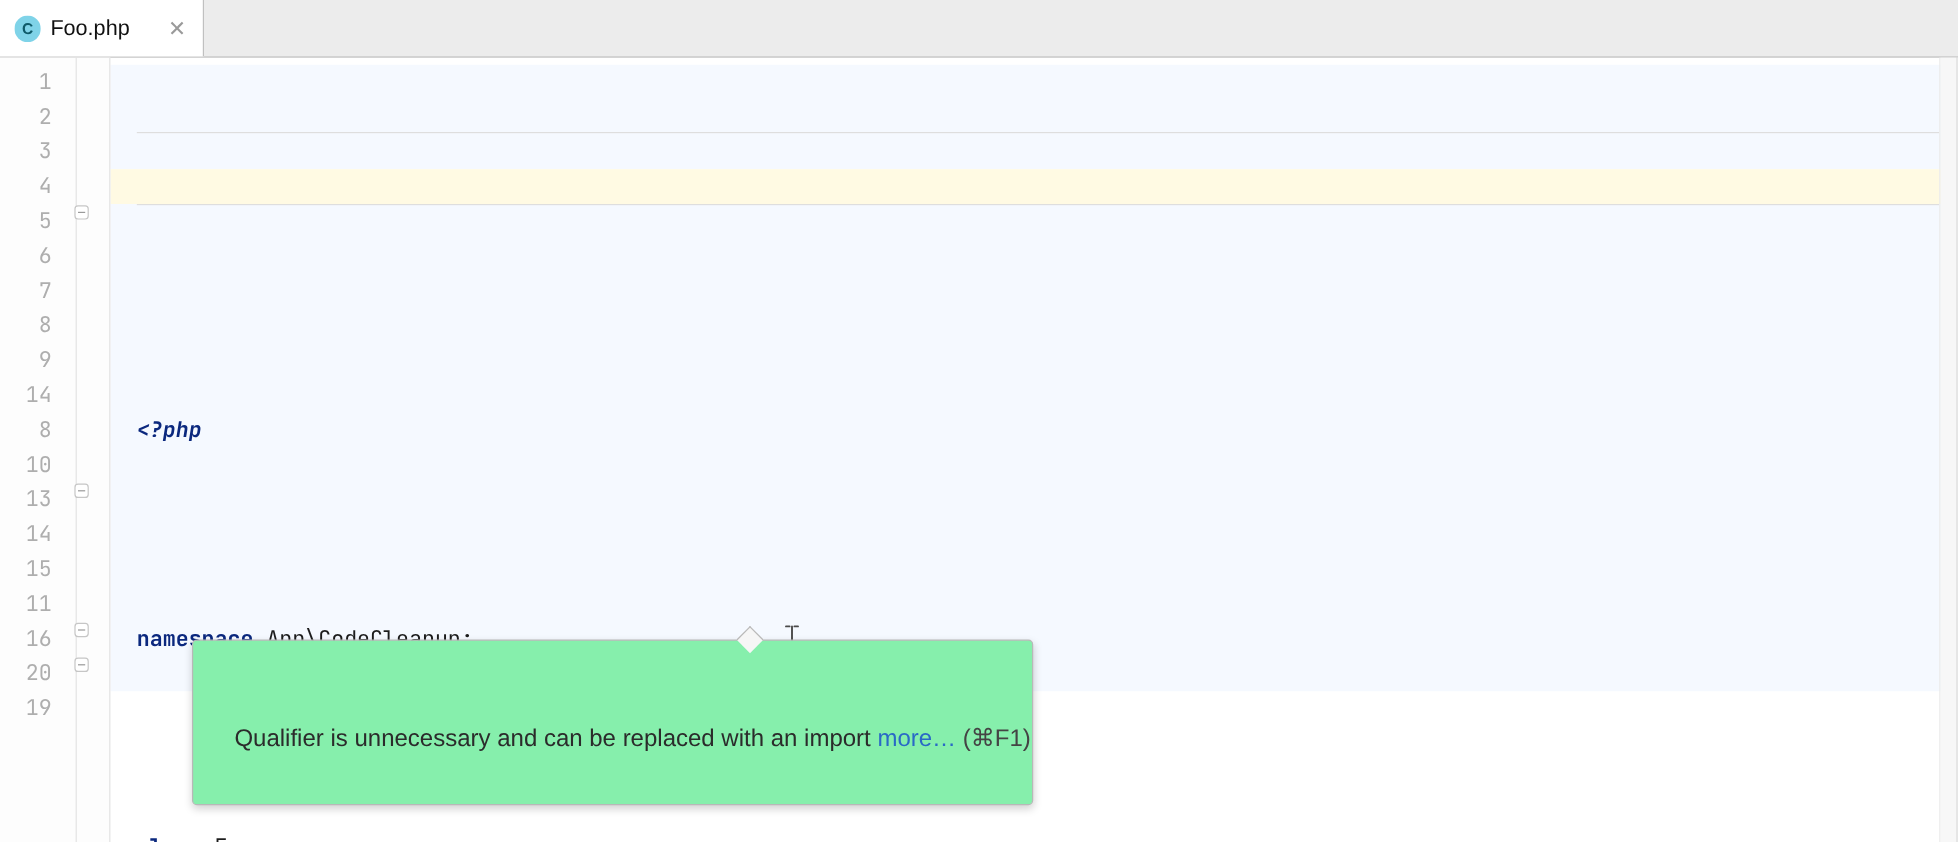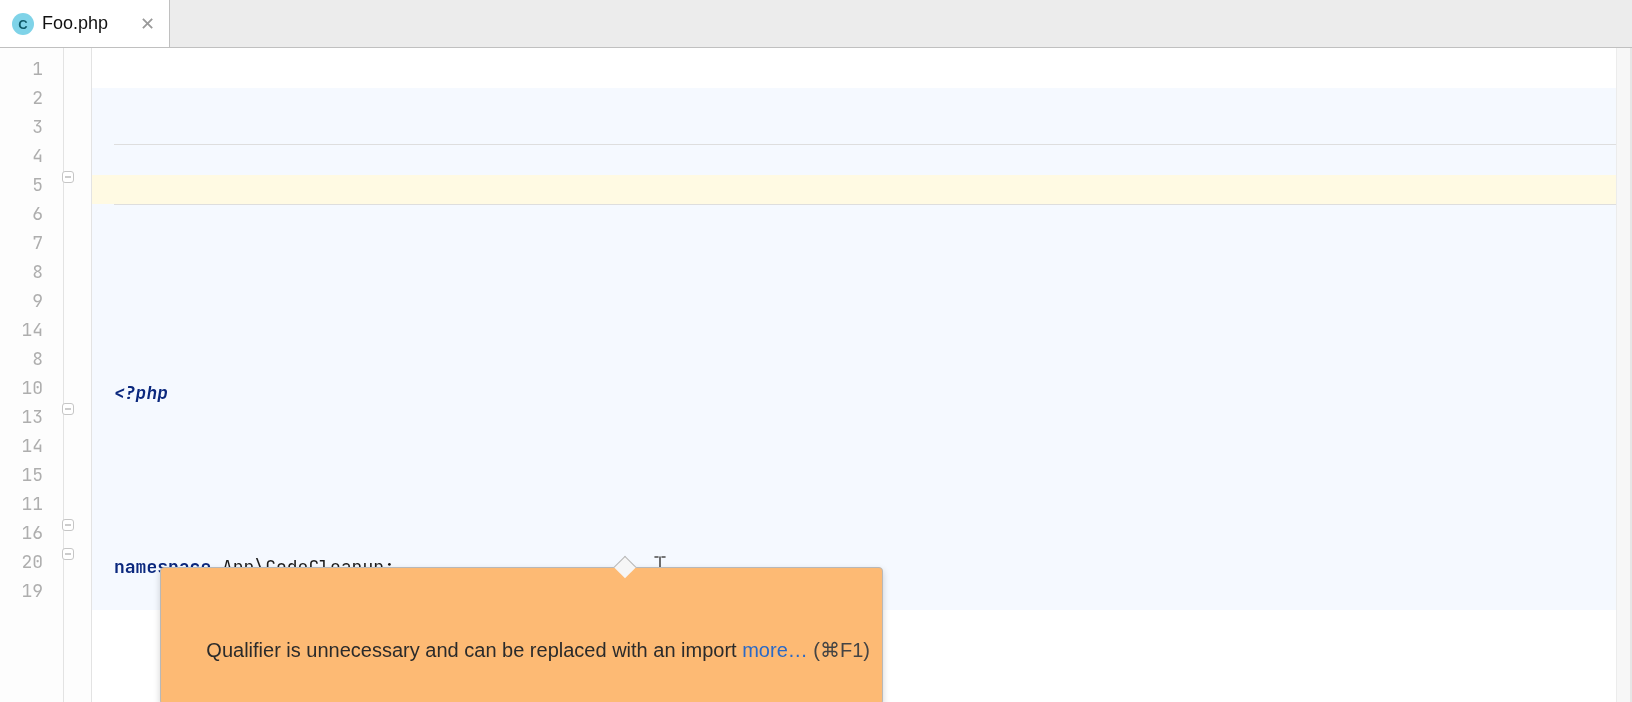"<?php" .code { margin-top: 34px -> none }
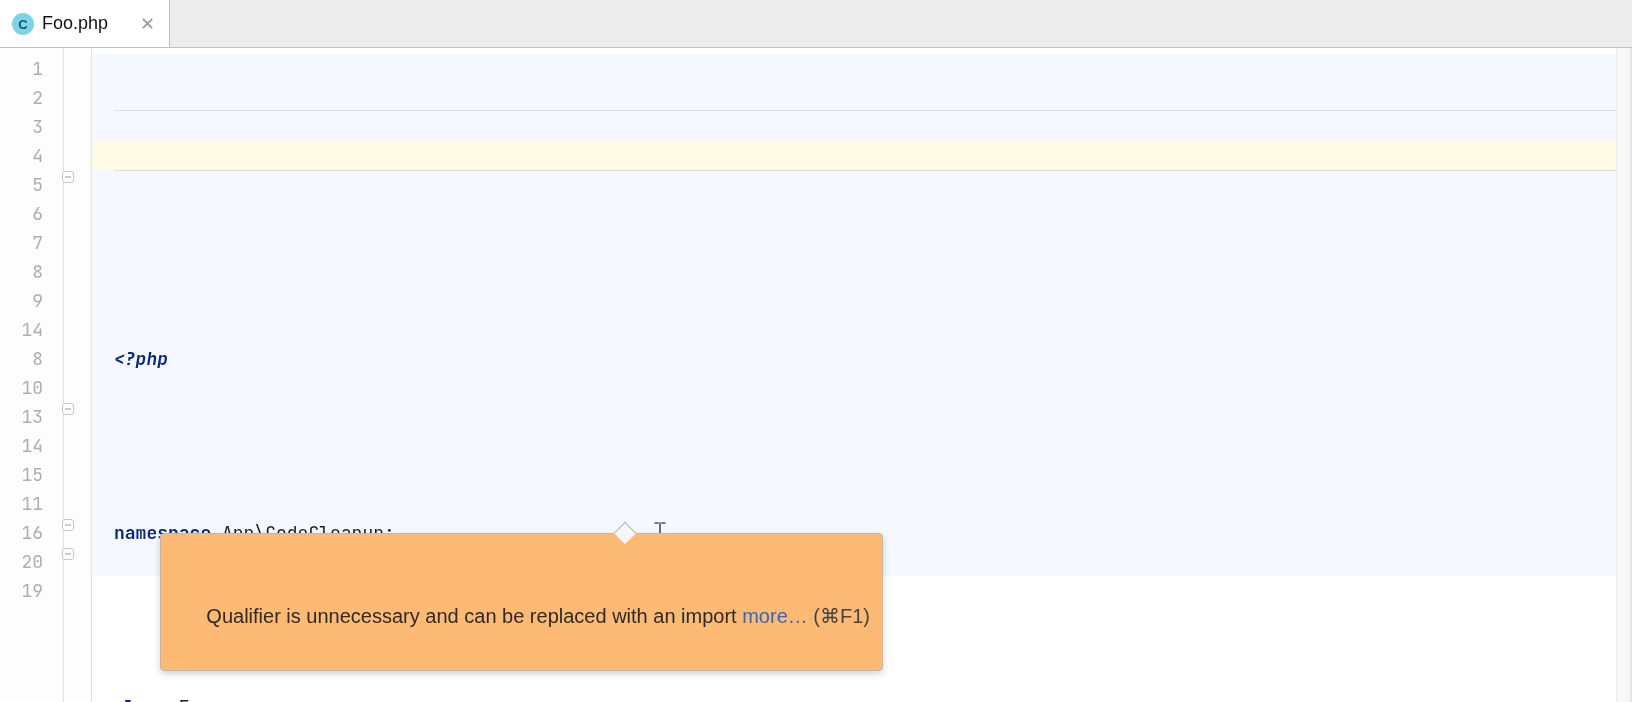"Qualifier is unnecessary and can" .tooltip { background: #fdba74 -> #86efac; padding: 10px 12px -> 10px 1px }
